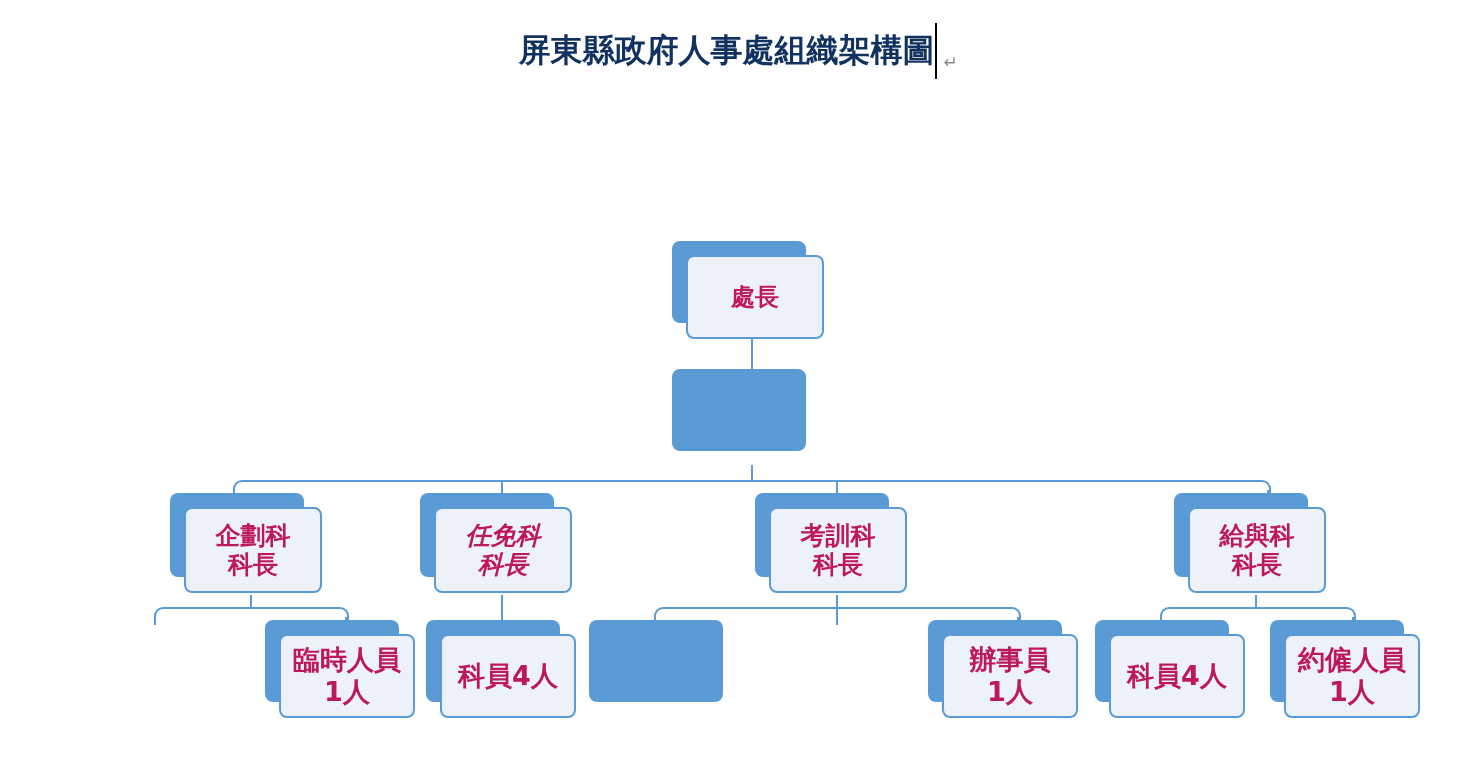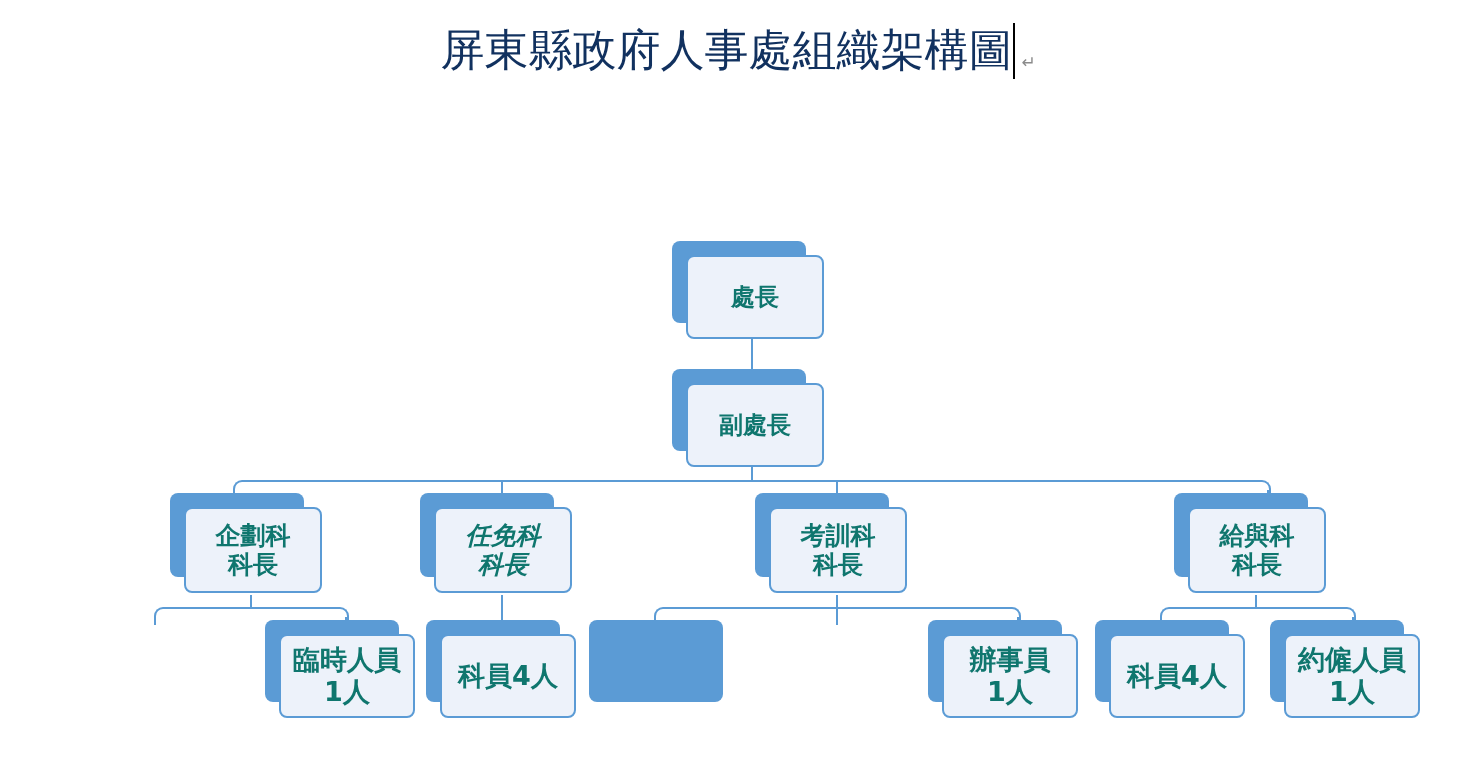"屏東縣政府人事處組織架構圖" .title-text { font-size: 44px -> 32px; font-weight: normal -> bold }
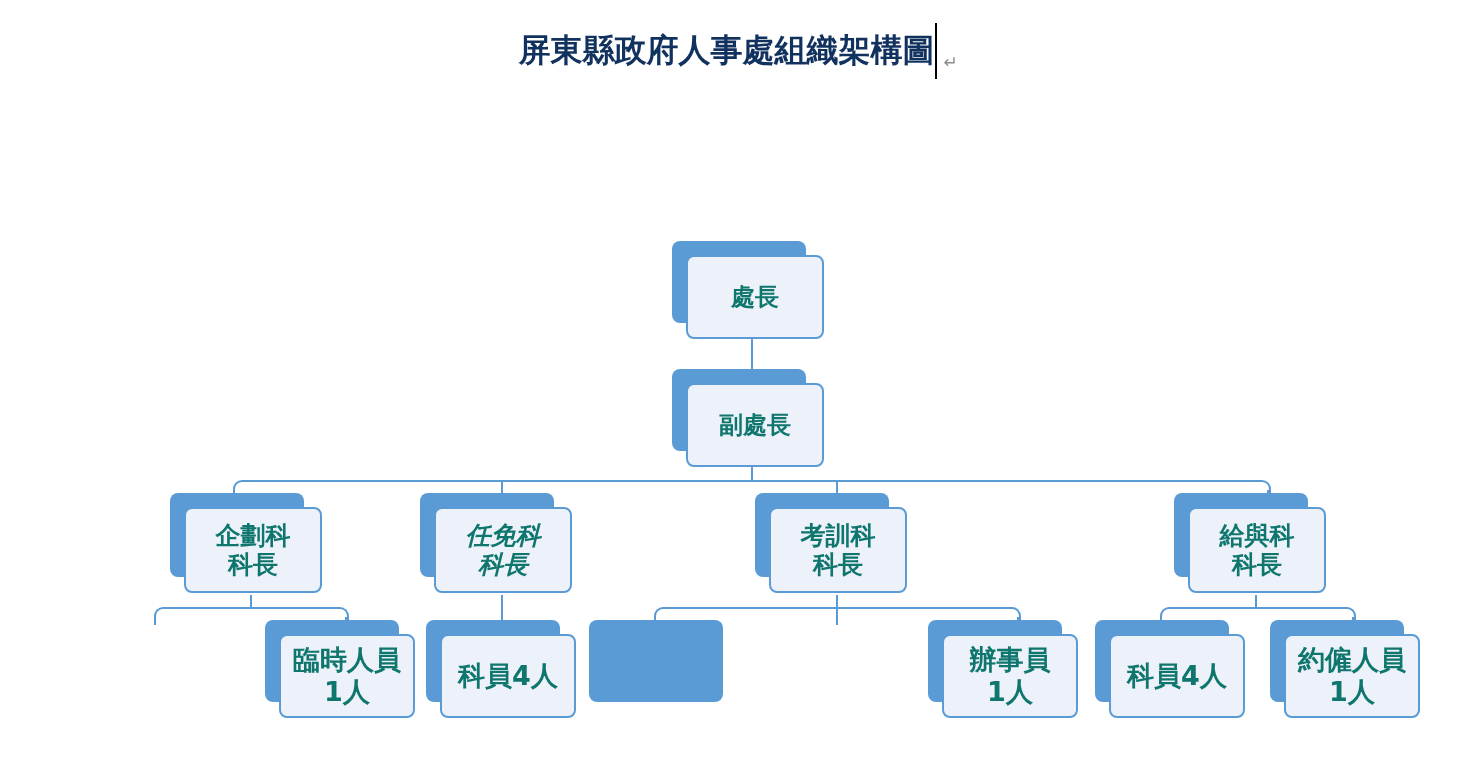"處長" .node .label { color: #0f766e -> #be185d }
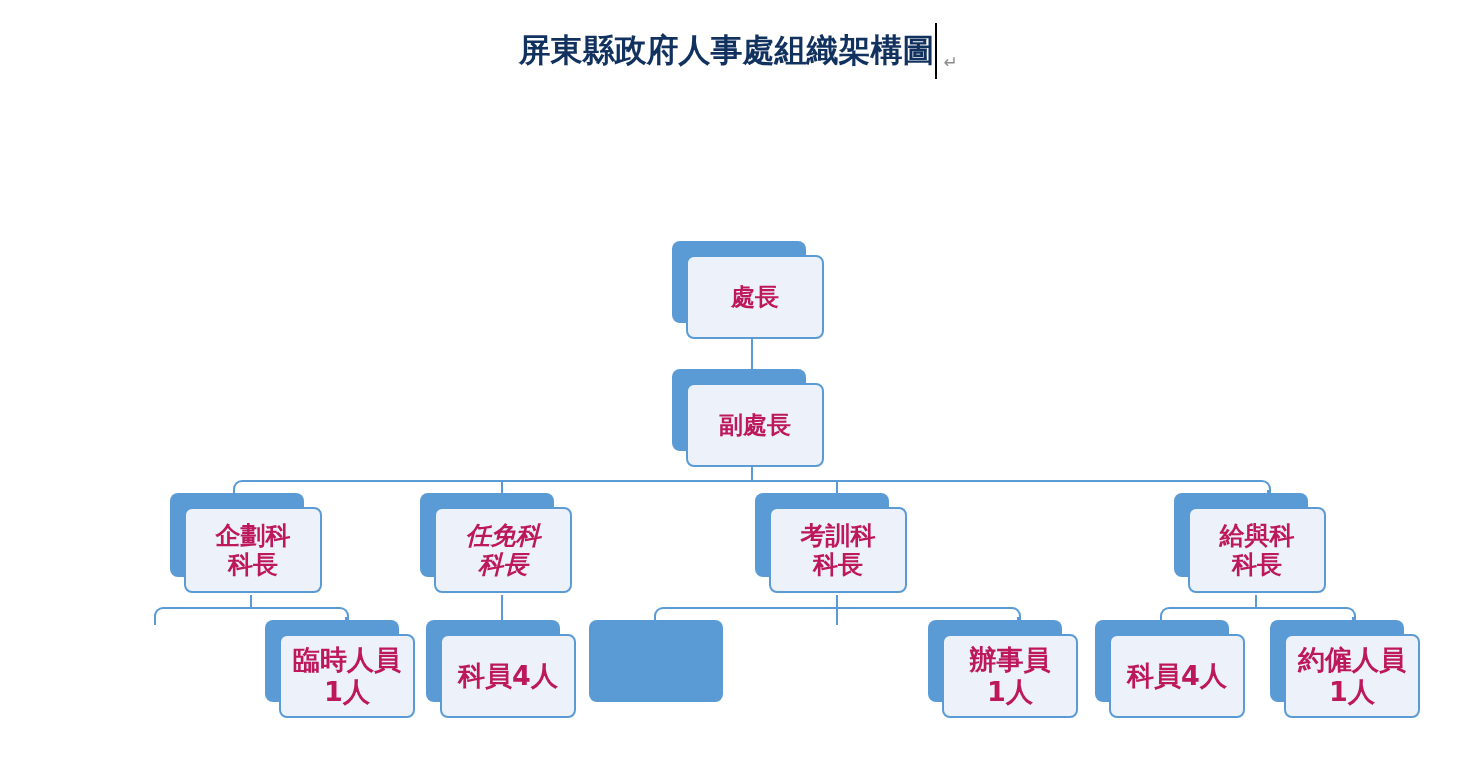"副處長" div.front-rect { html: <div> <span>副處長</span> </div> -> none }
